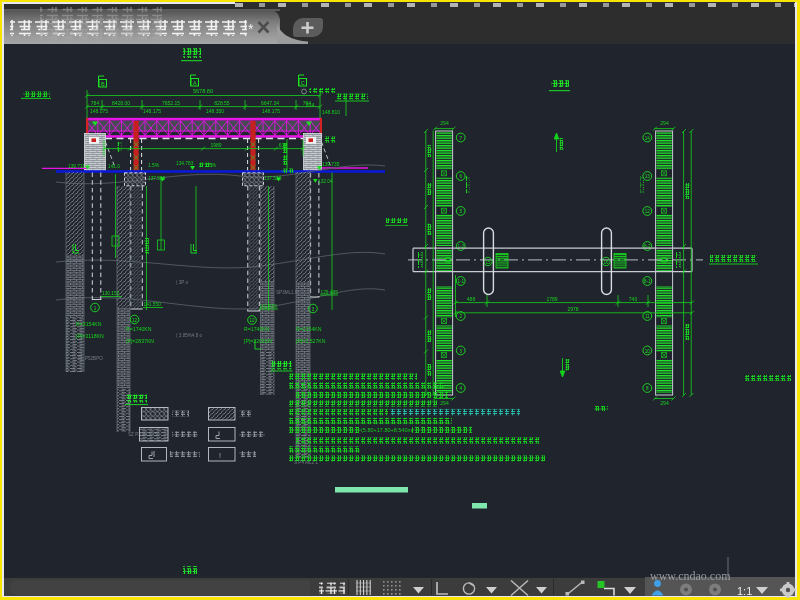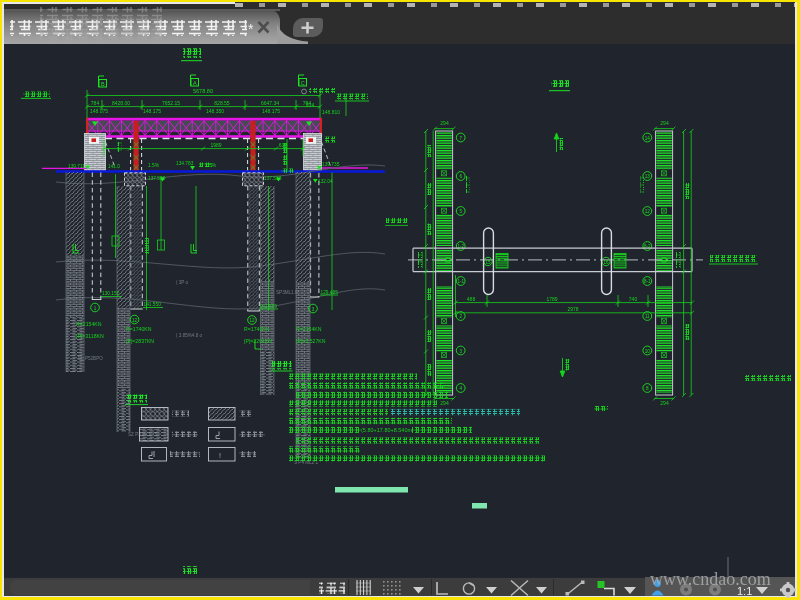"www.cndao.com" #wm1 { font-size: 18px -> 12px }
